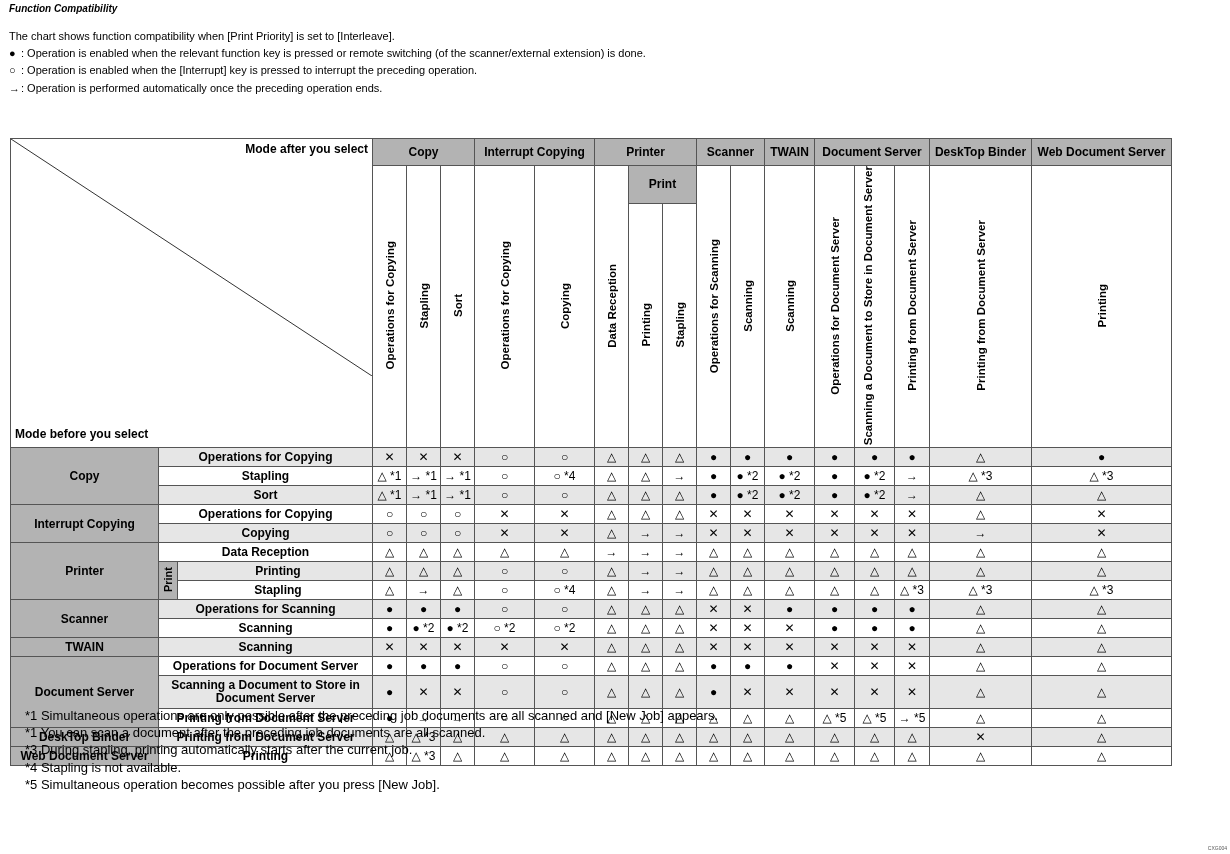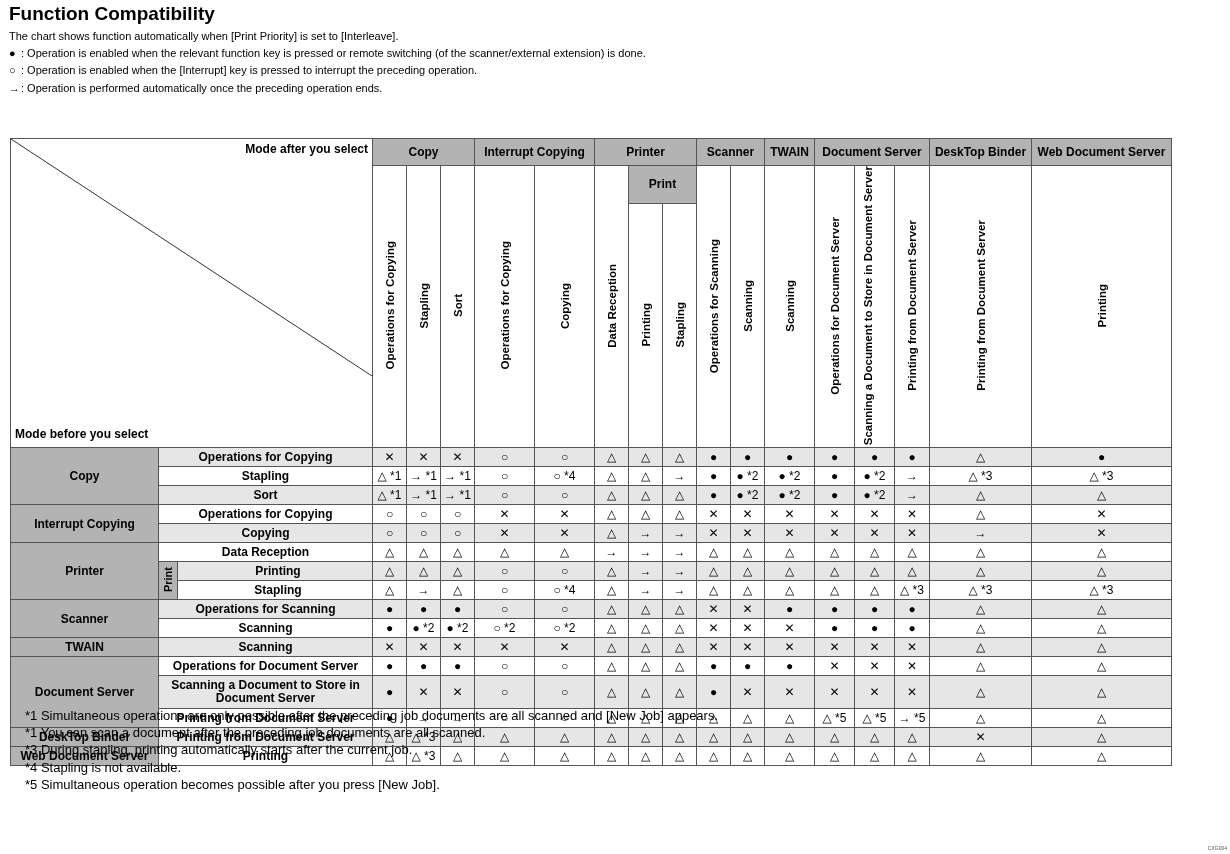"Function Compatibility" .title { font-size: 19px -> 10px; font-style: none -> italic }
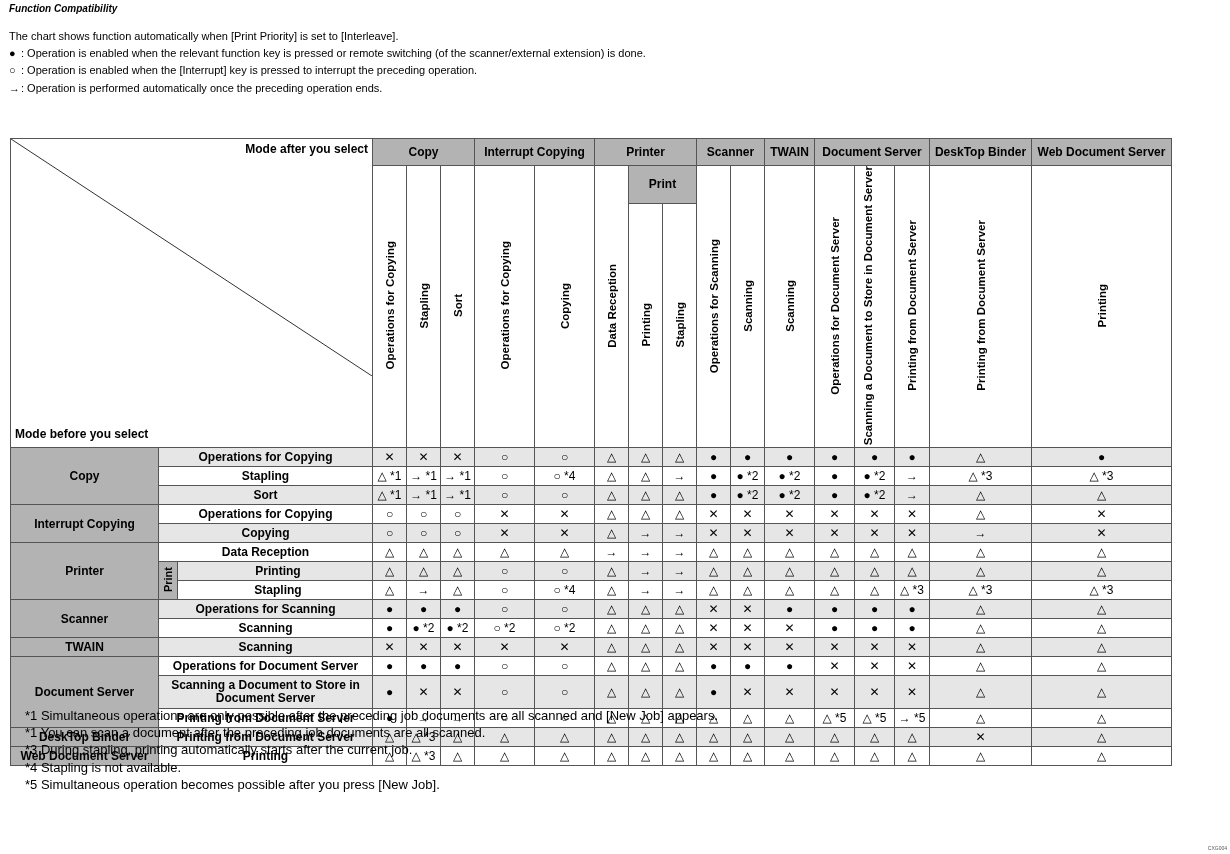"The chart shows function automatically" div { text: automatically -> compatibility }
